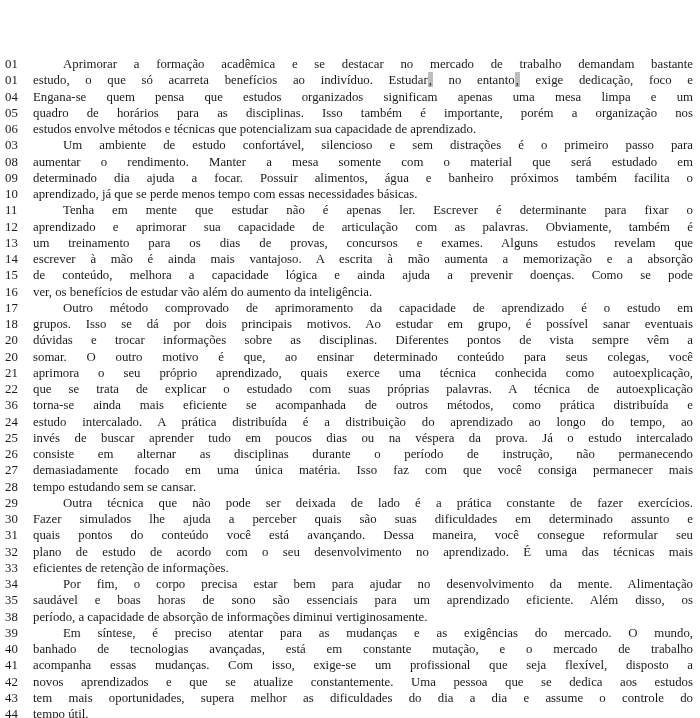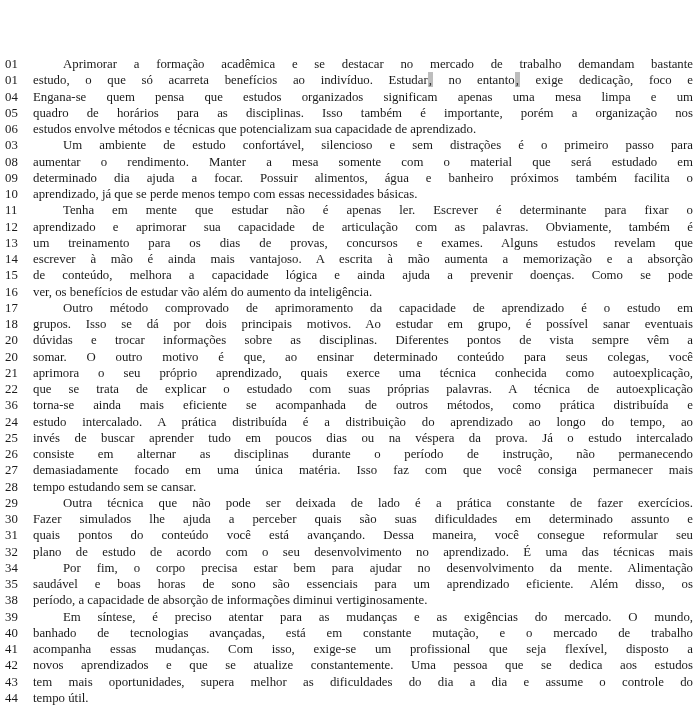"33" div.row { html: none -> <div> <span>33</span> <div>eficientes de retenção de informações.</div> </div> }
